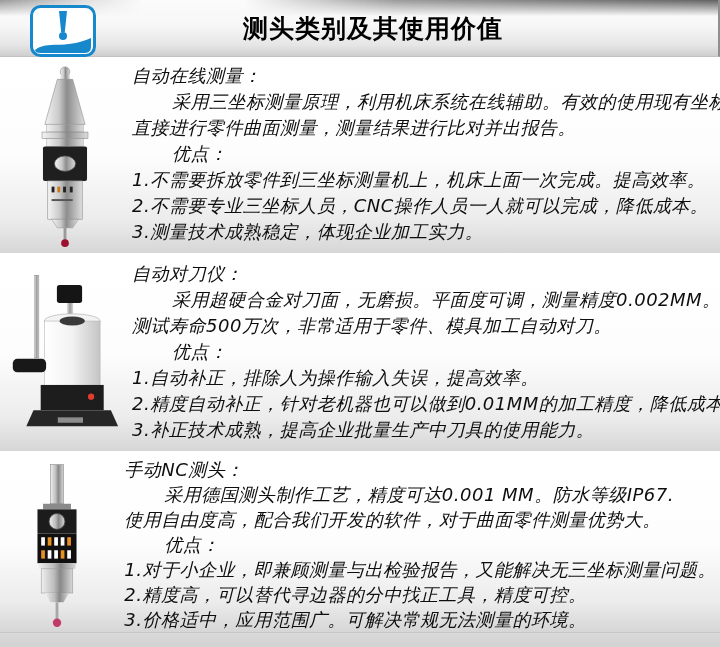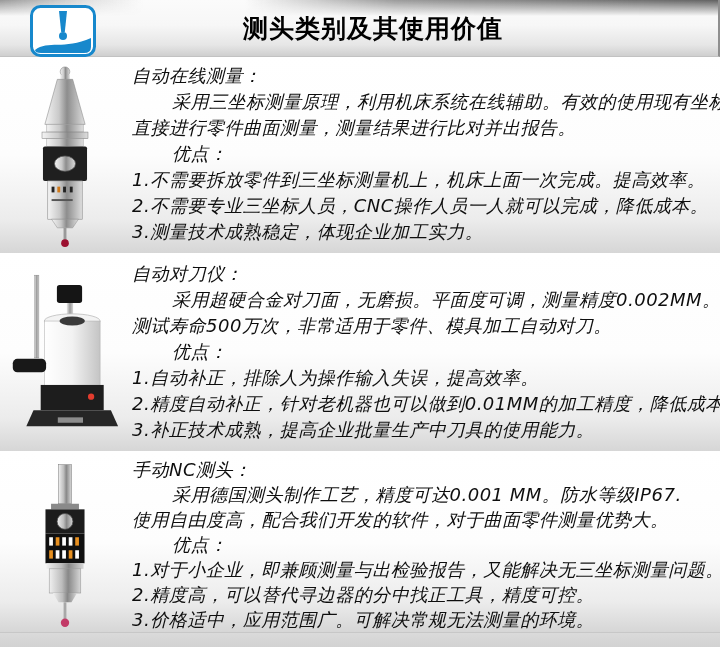"手动NC测头：" .p3 { justify-content: none -> flex-end }
